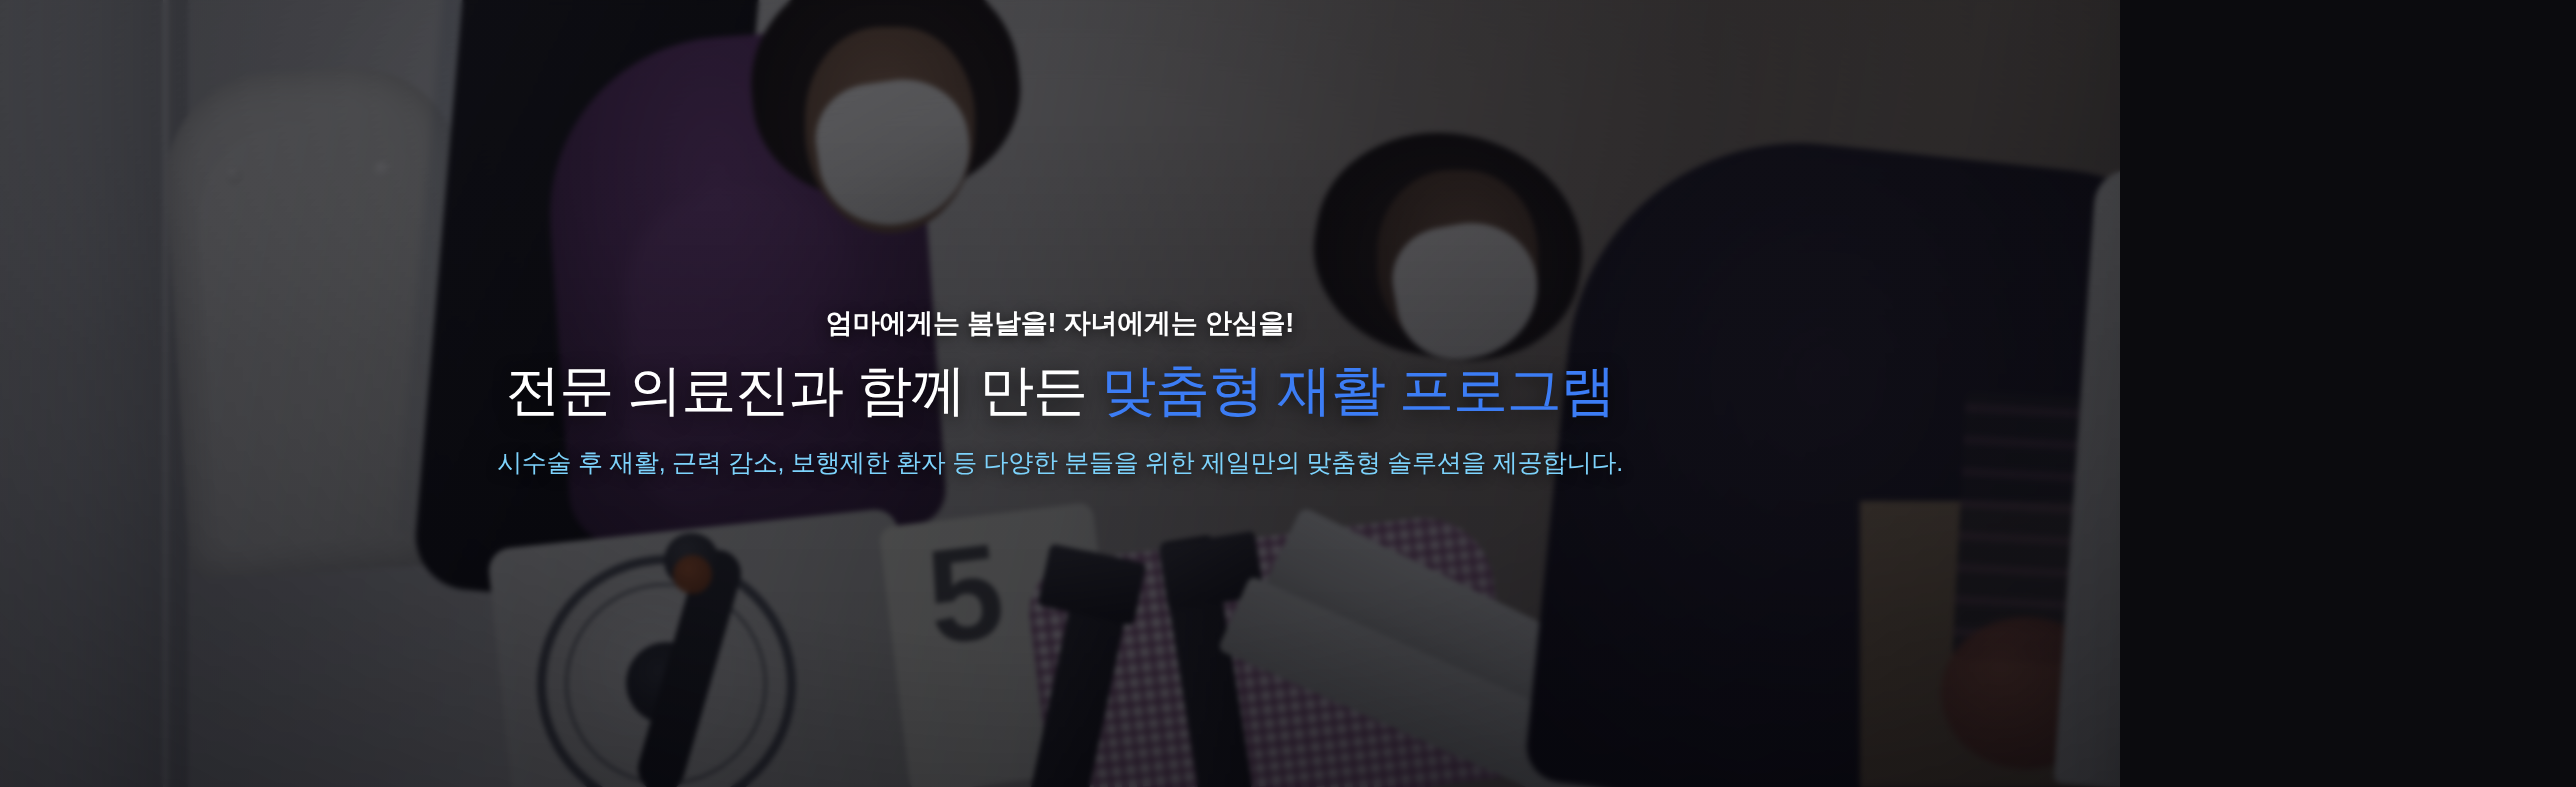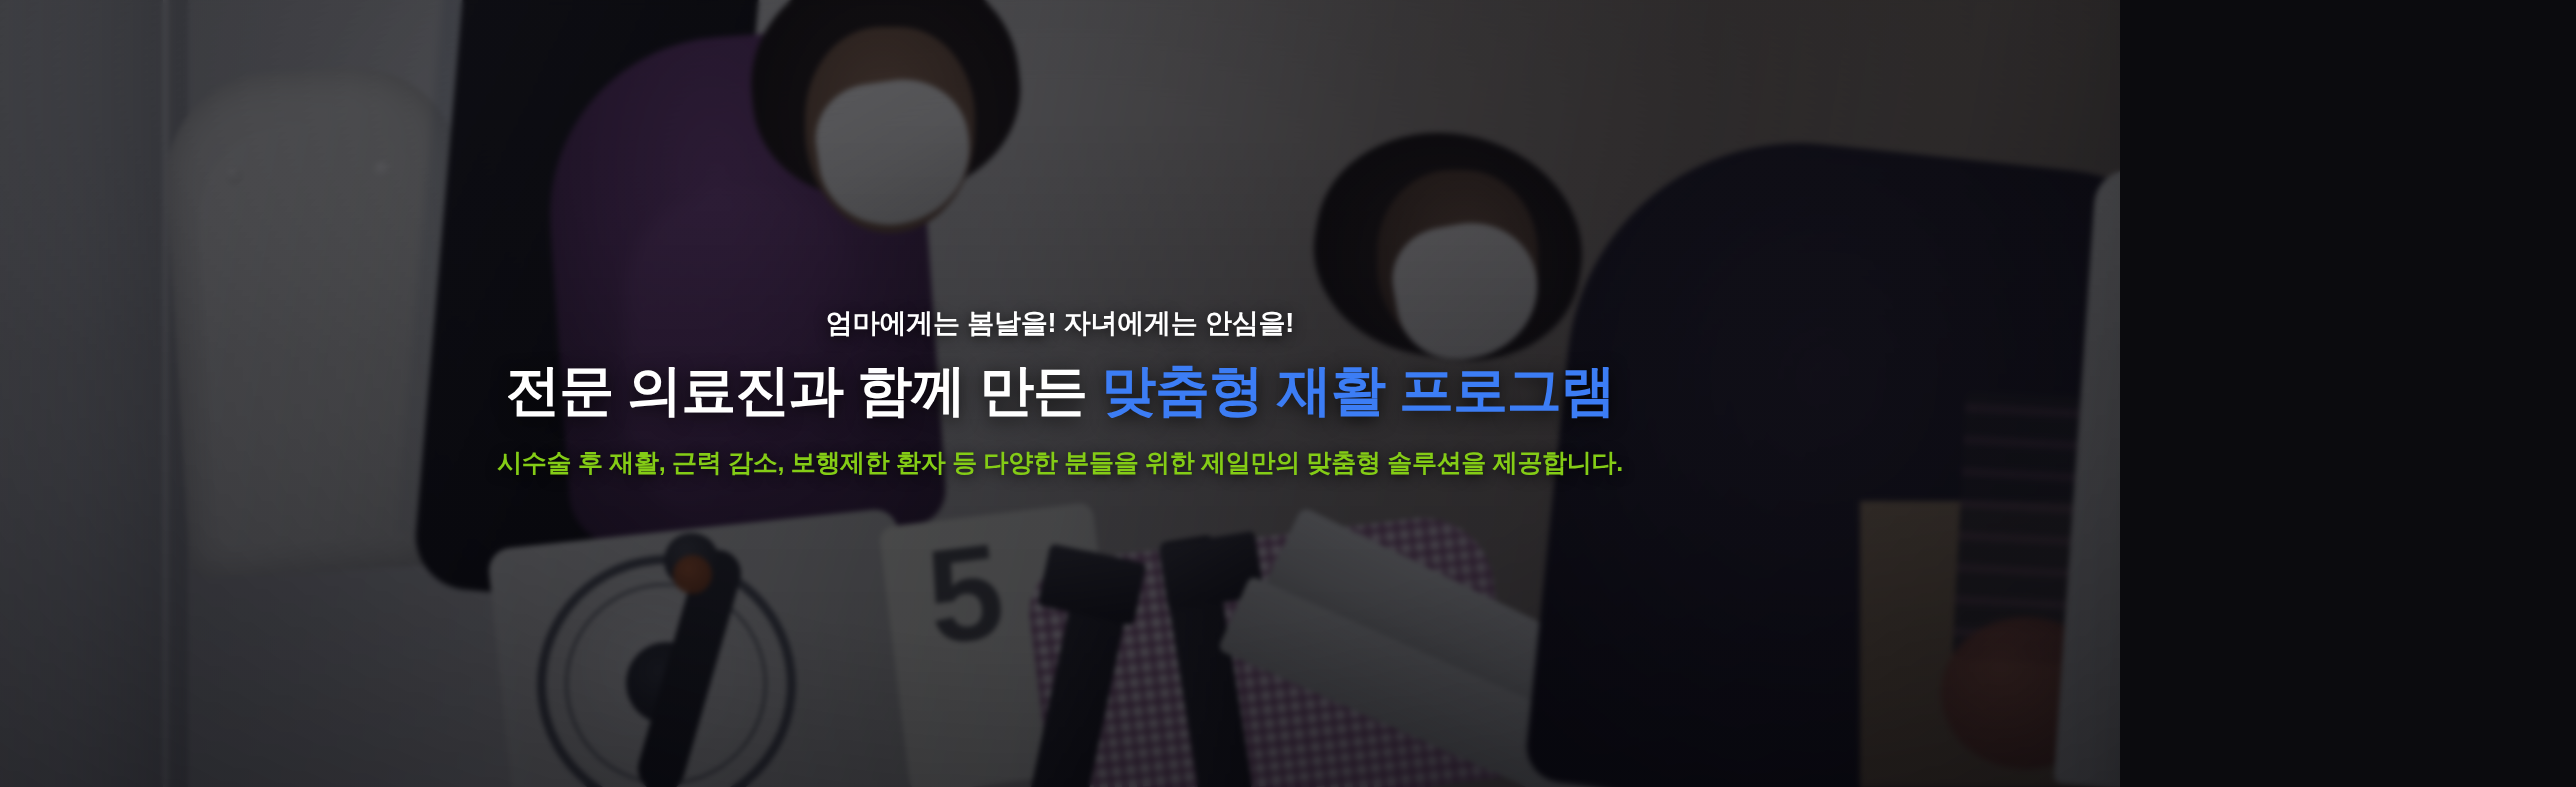"전문 의료진과 함께 만든 맞춤형" .headline { font-weight: 700 -> 400 }
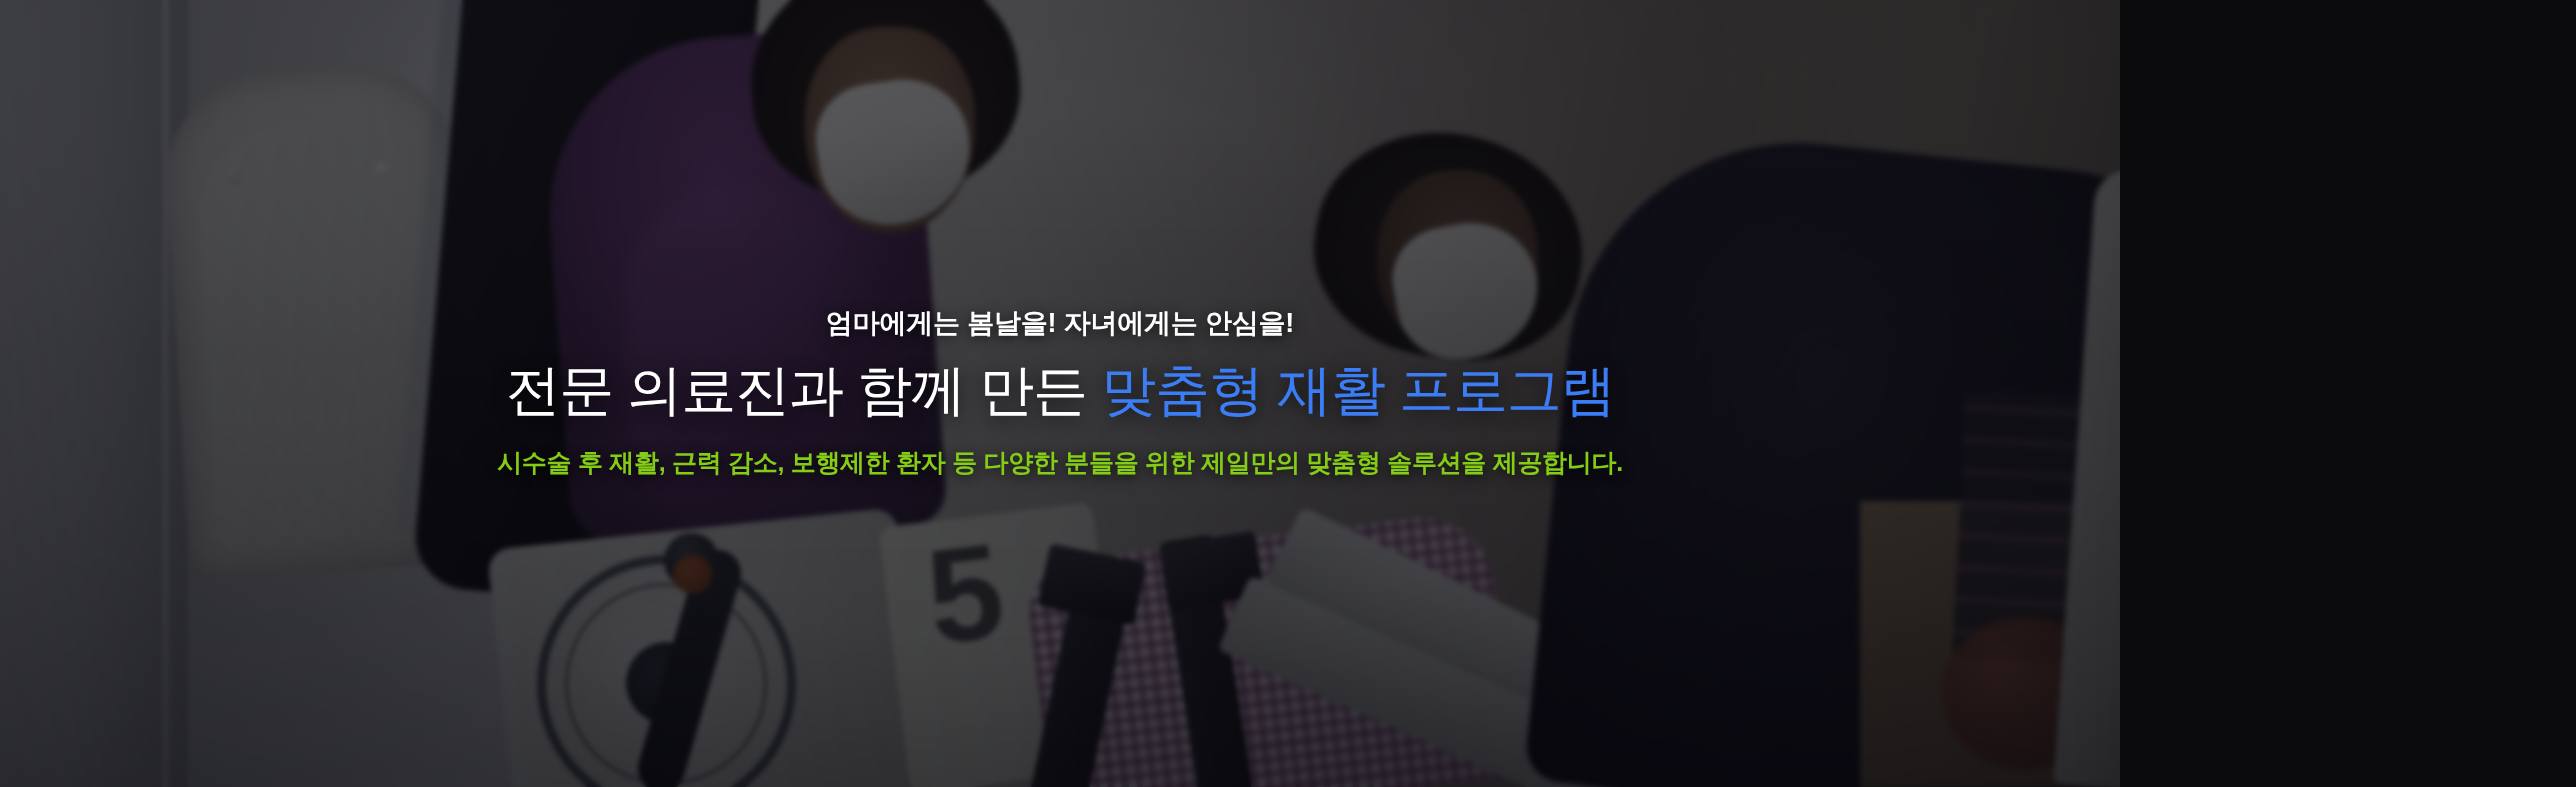"시수술 후 재활, 근력 감소," .subline { color: #84cc16 -> #7dd3fc; font-weight: 700 -> 400 }
